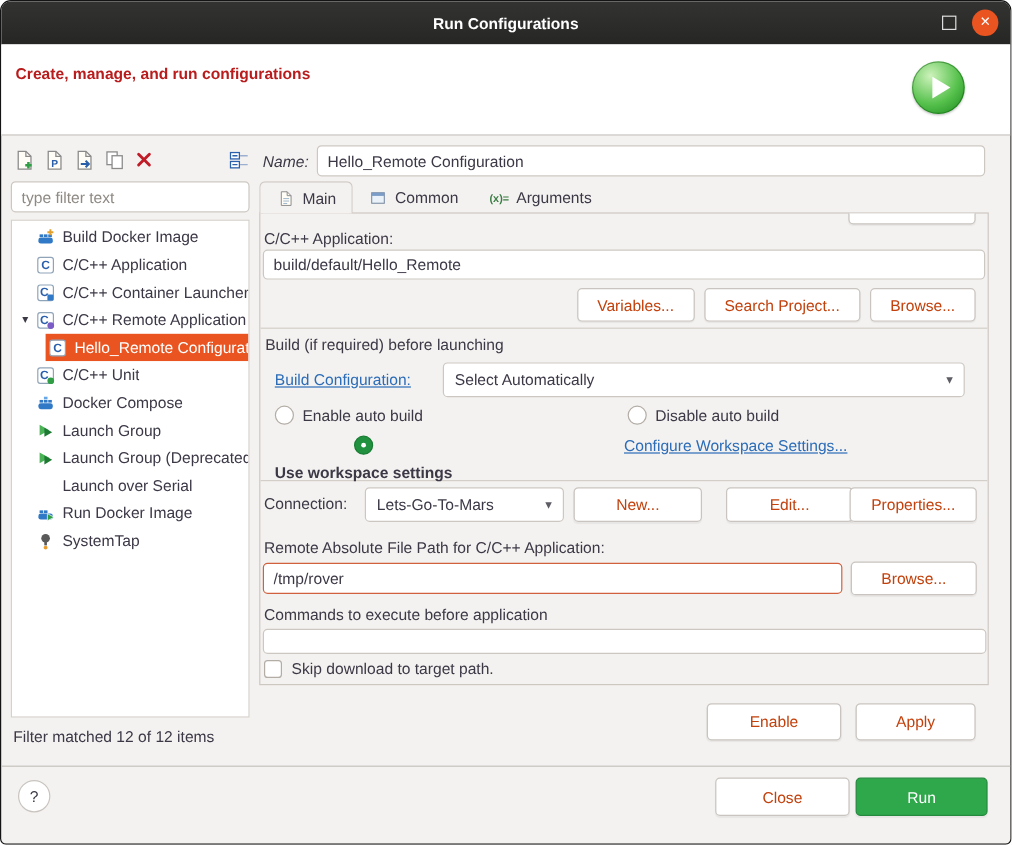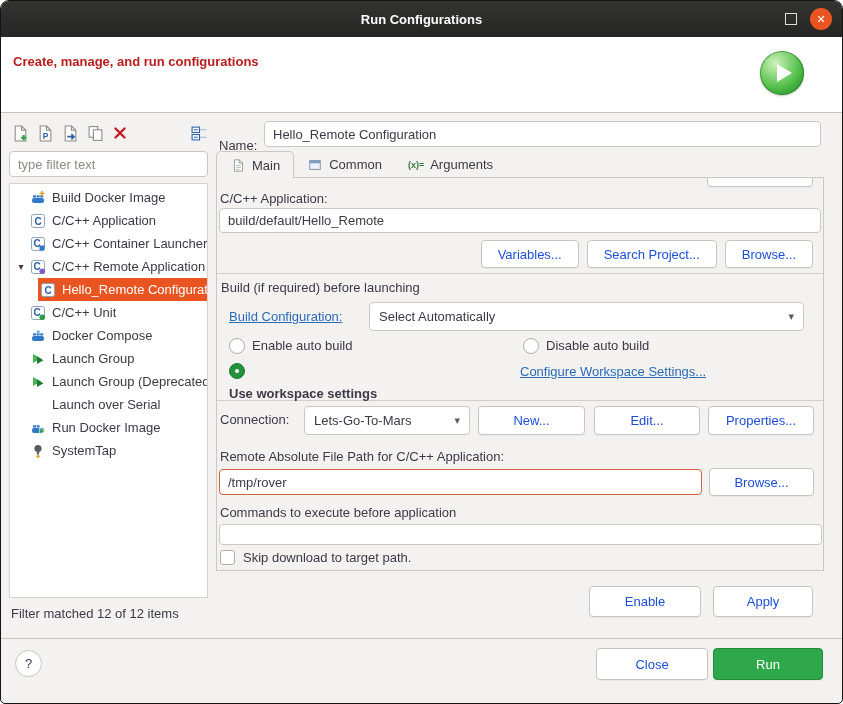"Name:" .name-label { font-style: none -> italic; top: 137px -> 126px }
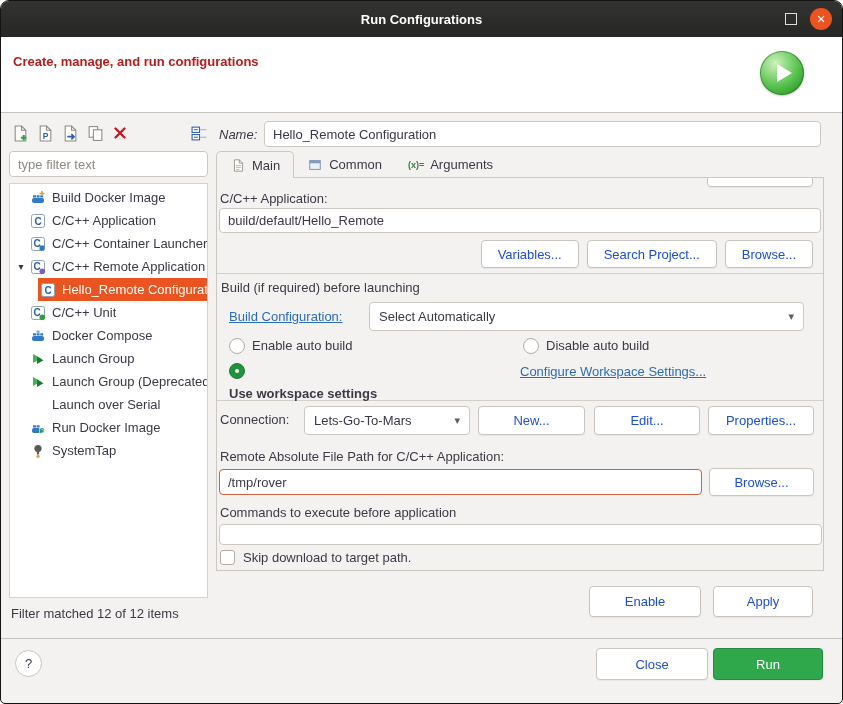"Variables..." .btn { color: #1d4ed8 -> #c2410c }
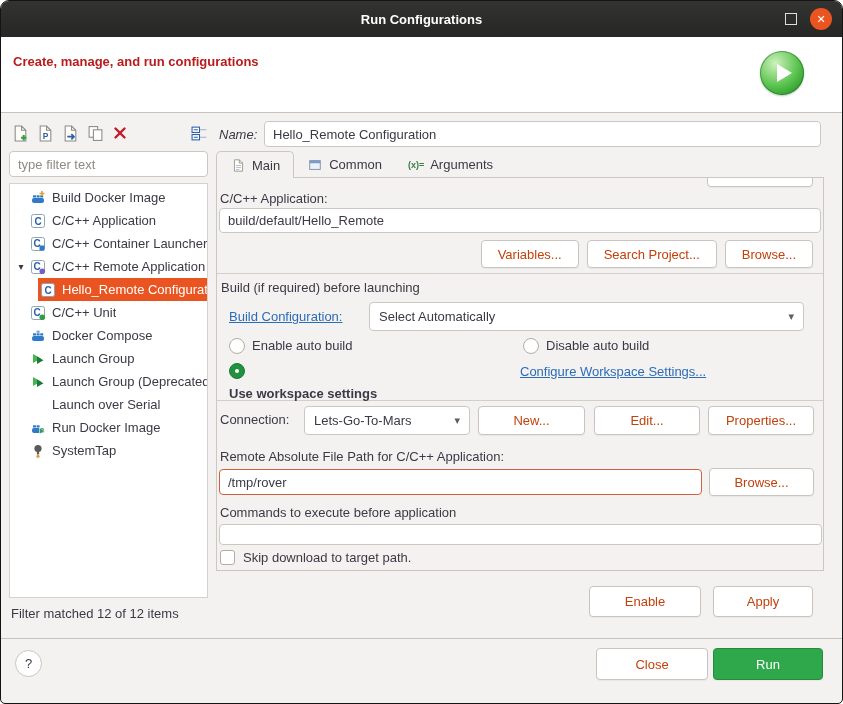"Enable auto build" .radio-item { align-items: none -> center }
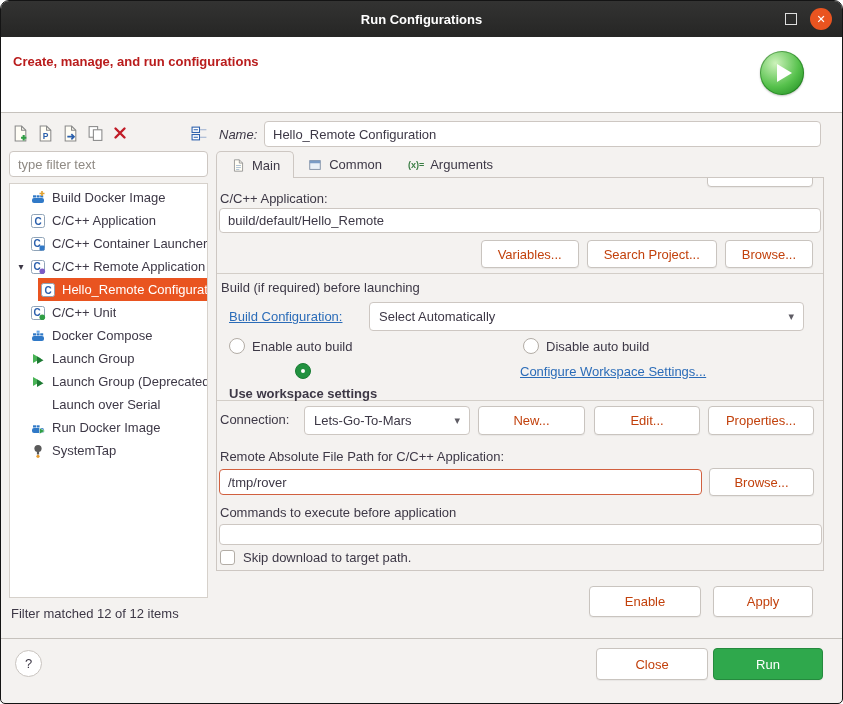"Edit..." .conn-edit { left: 377px -> 388px }
